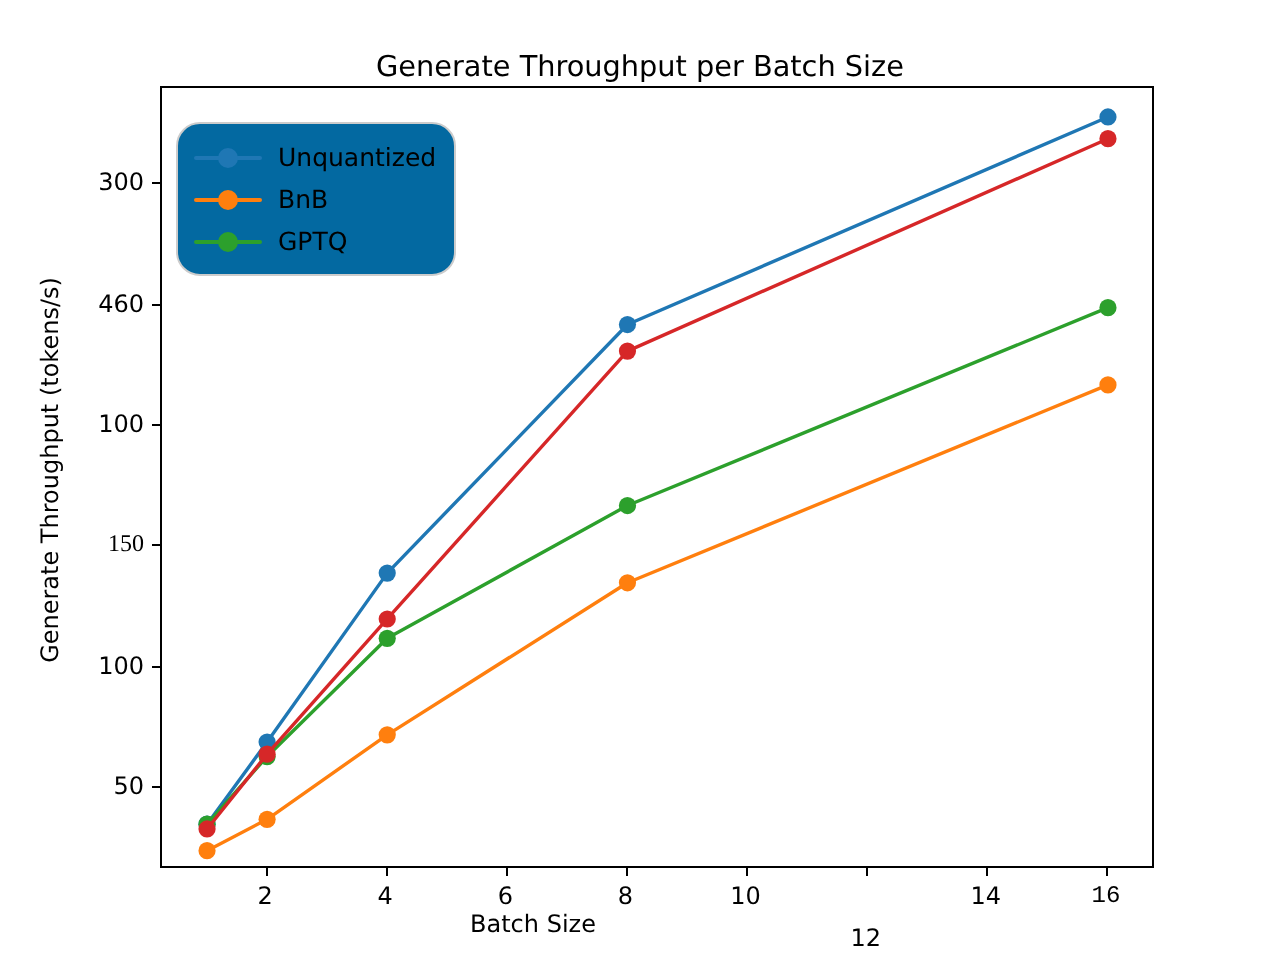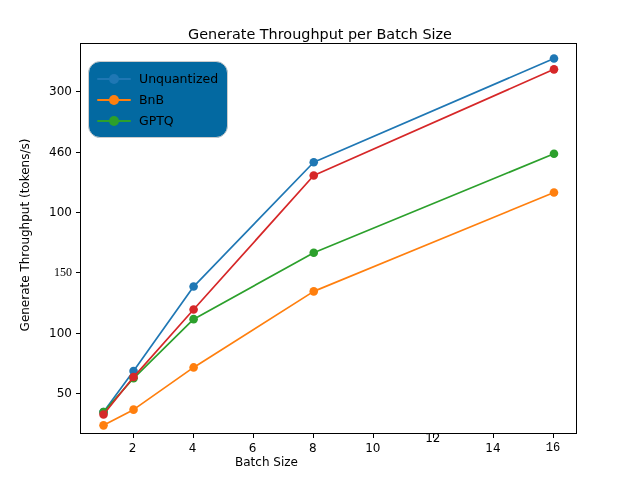"12" div.tick-label { top: 431px -> 462px }
